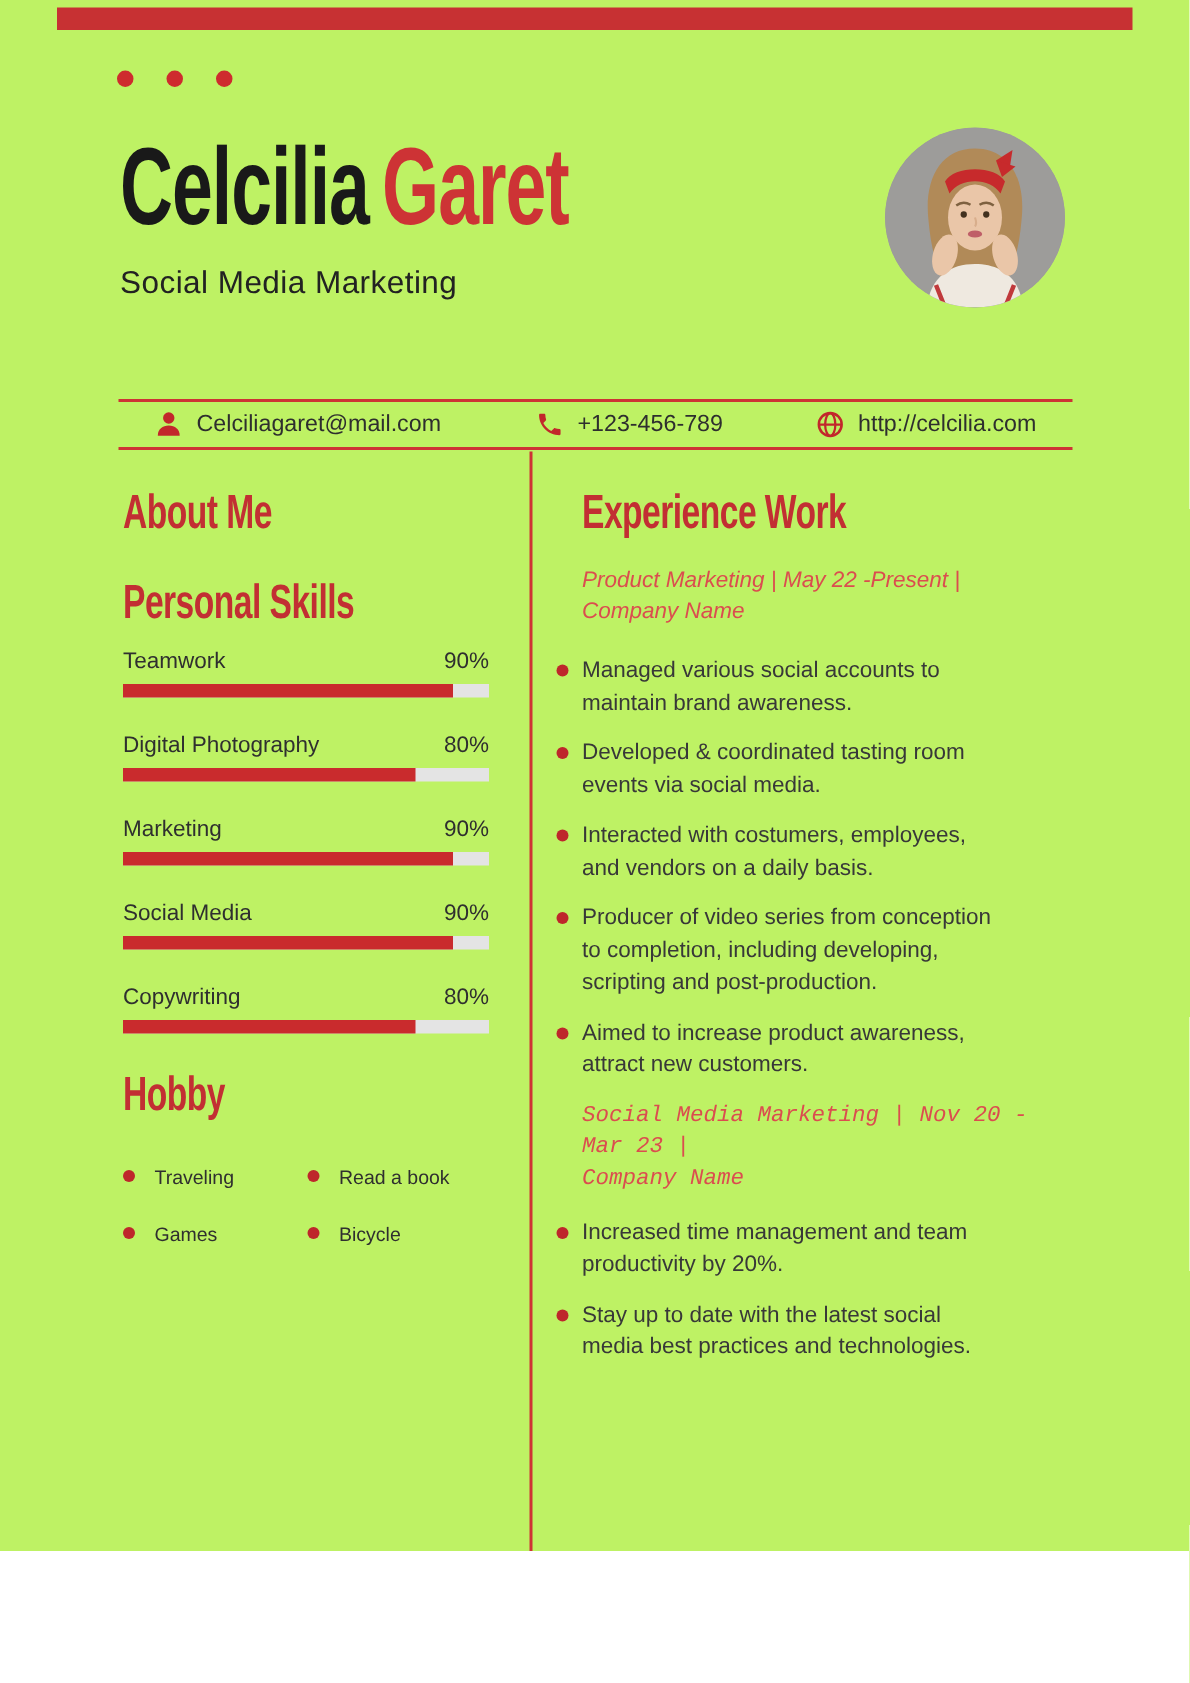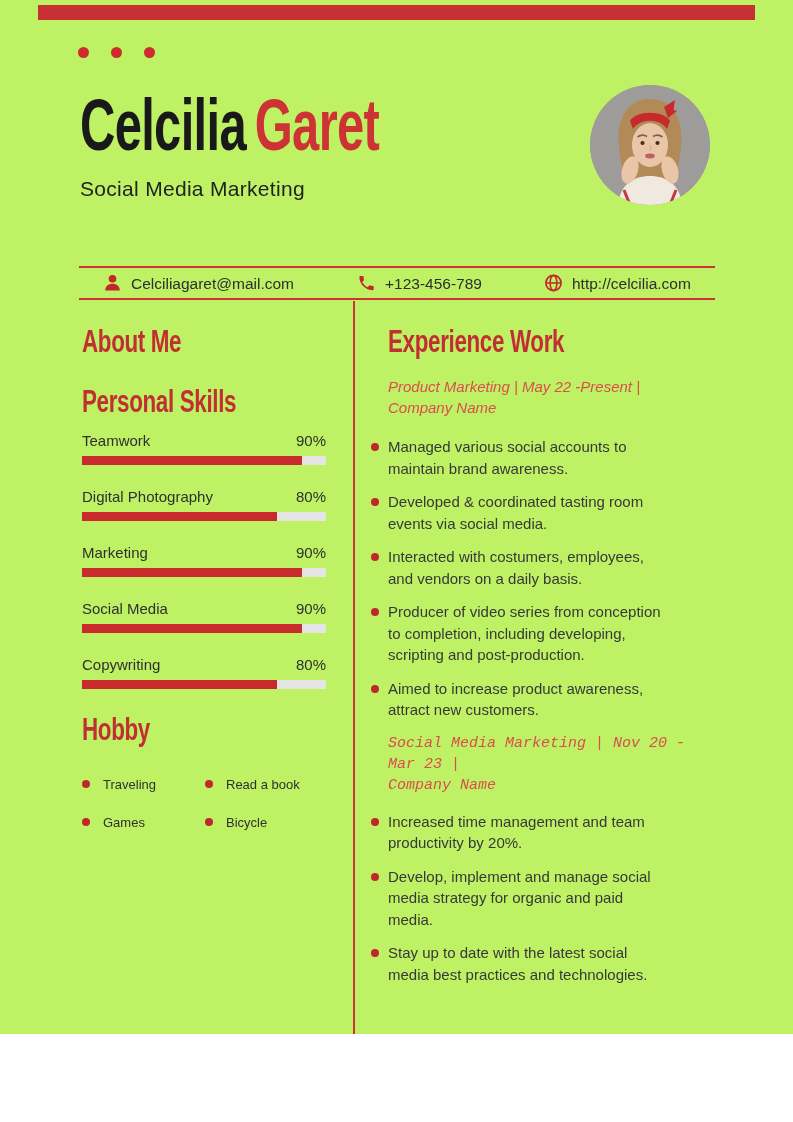"Develop, implement and manage social" li { html: <li>Develop, implement and manage social media strategy for organic and paid media.</li> -> none }
